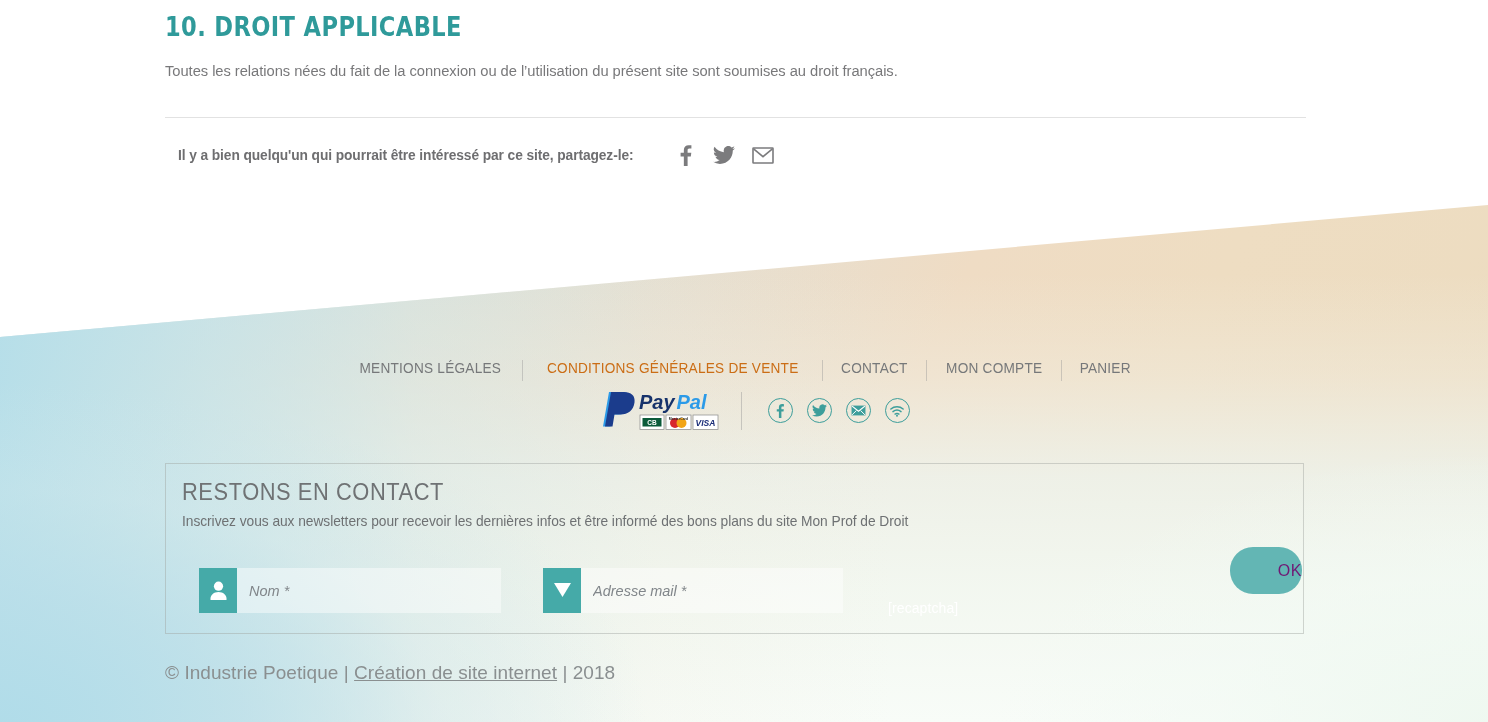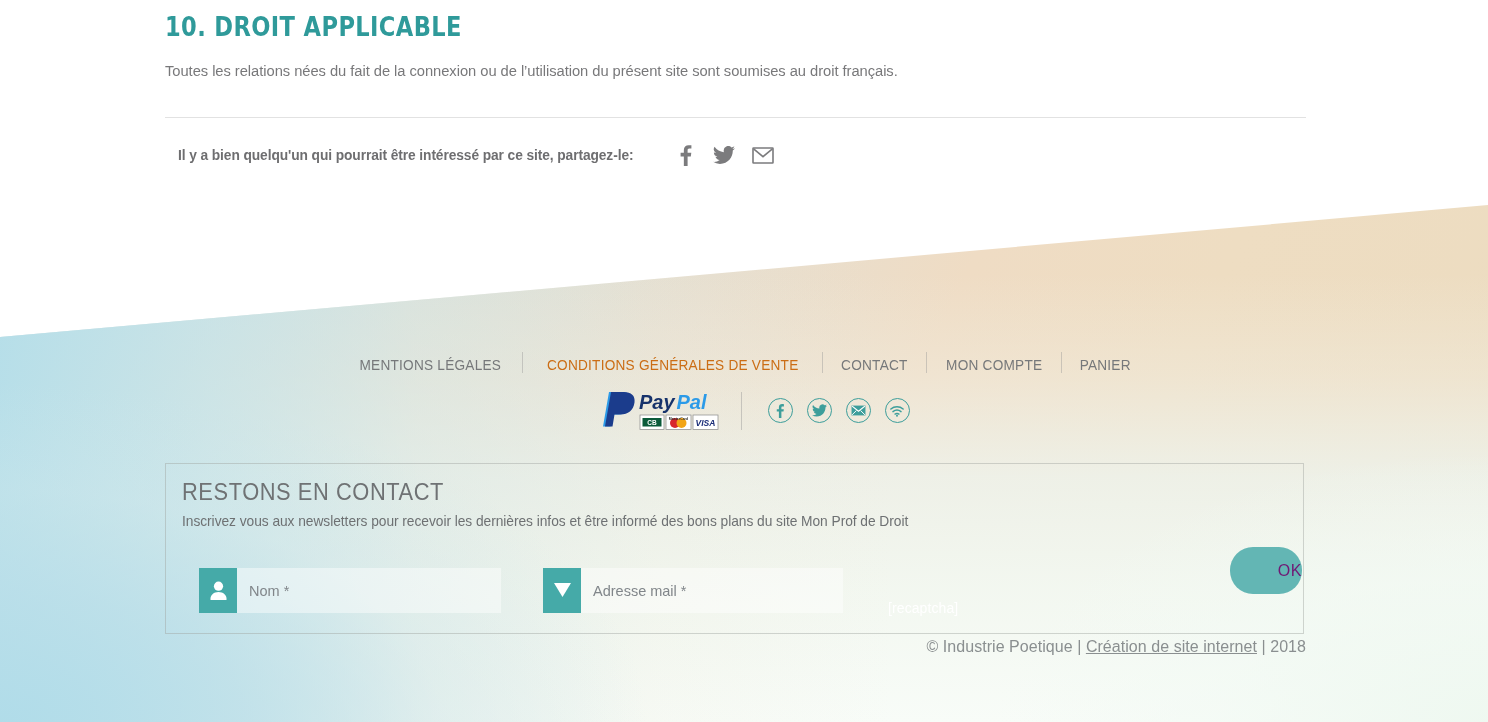"MENTIONS LÉGALES" #footer-nav { align-items: flex-end -> flex-start; top: 352px -> 360px }
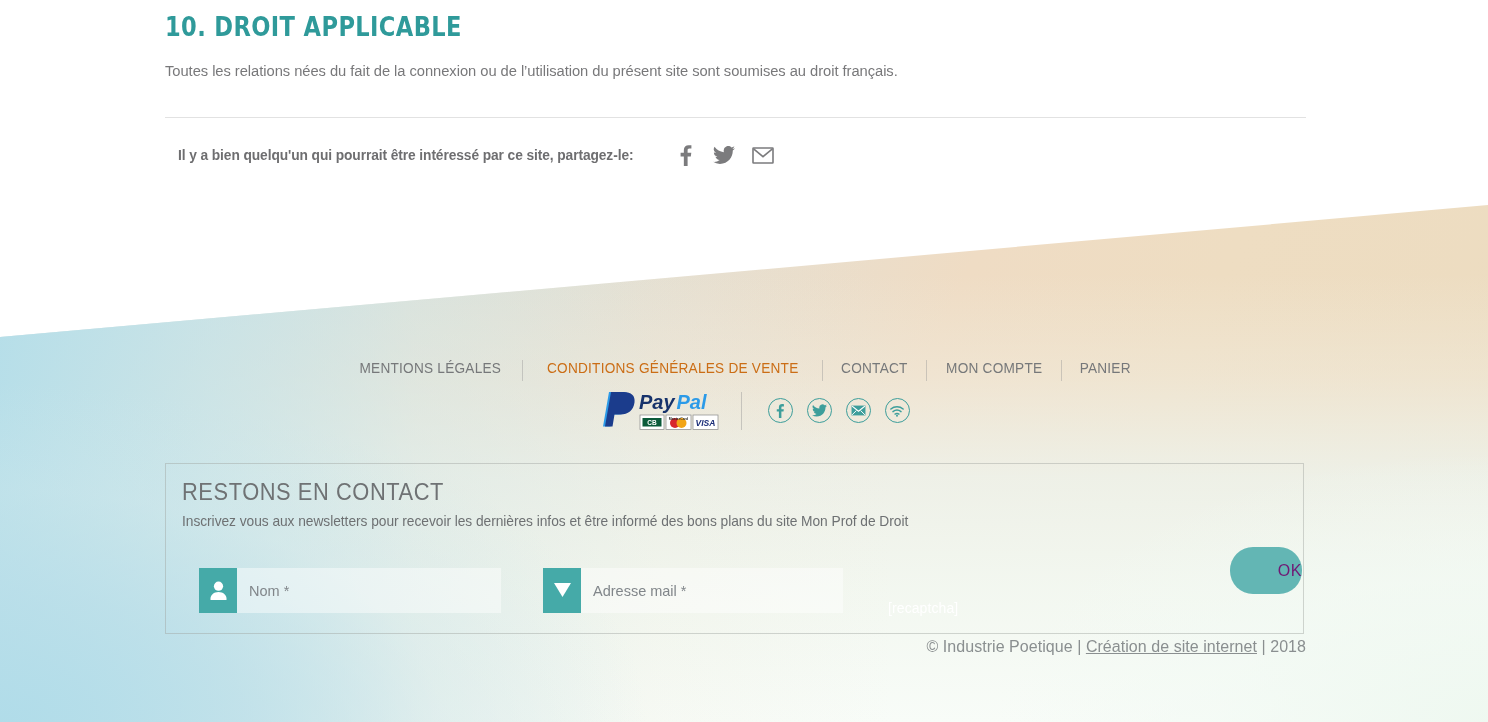"Nom *" .field-input { font-style: none -> italic }
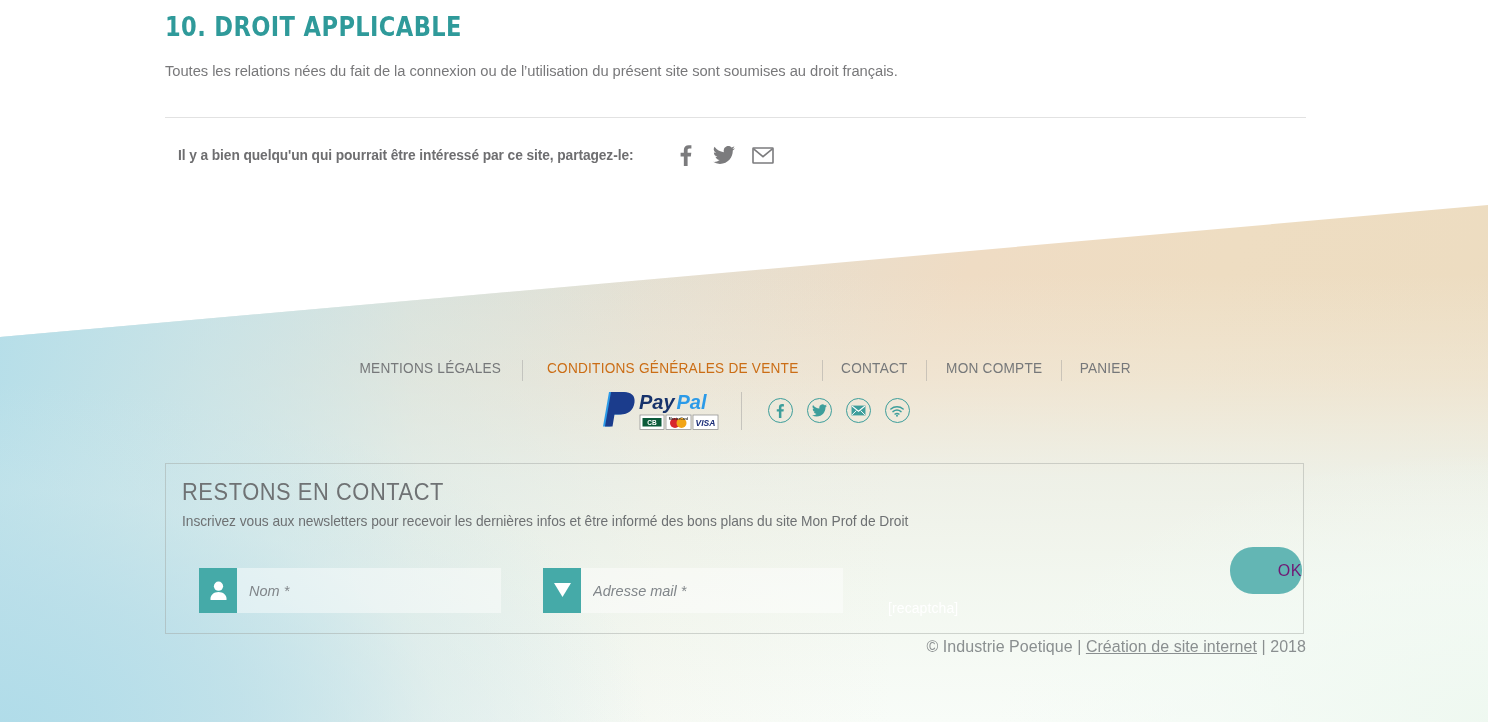"© Industrie Poetique | Création" #copyright { font-size: 16px -> 19px; text-align: right -> left; top: 638px -> 662px }
